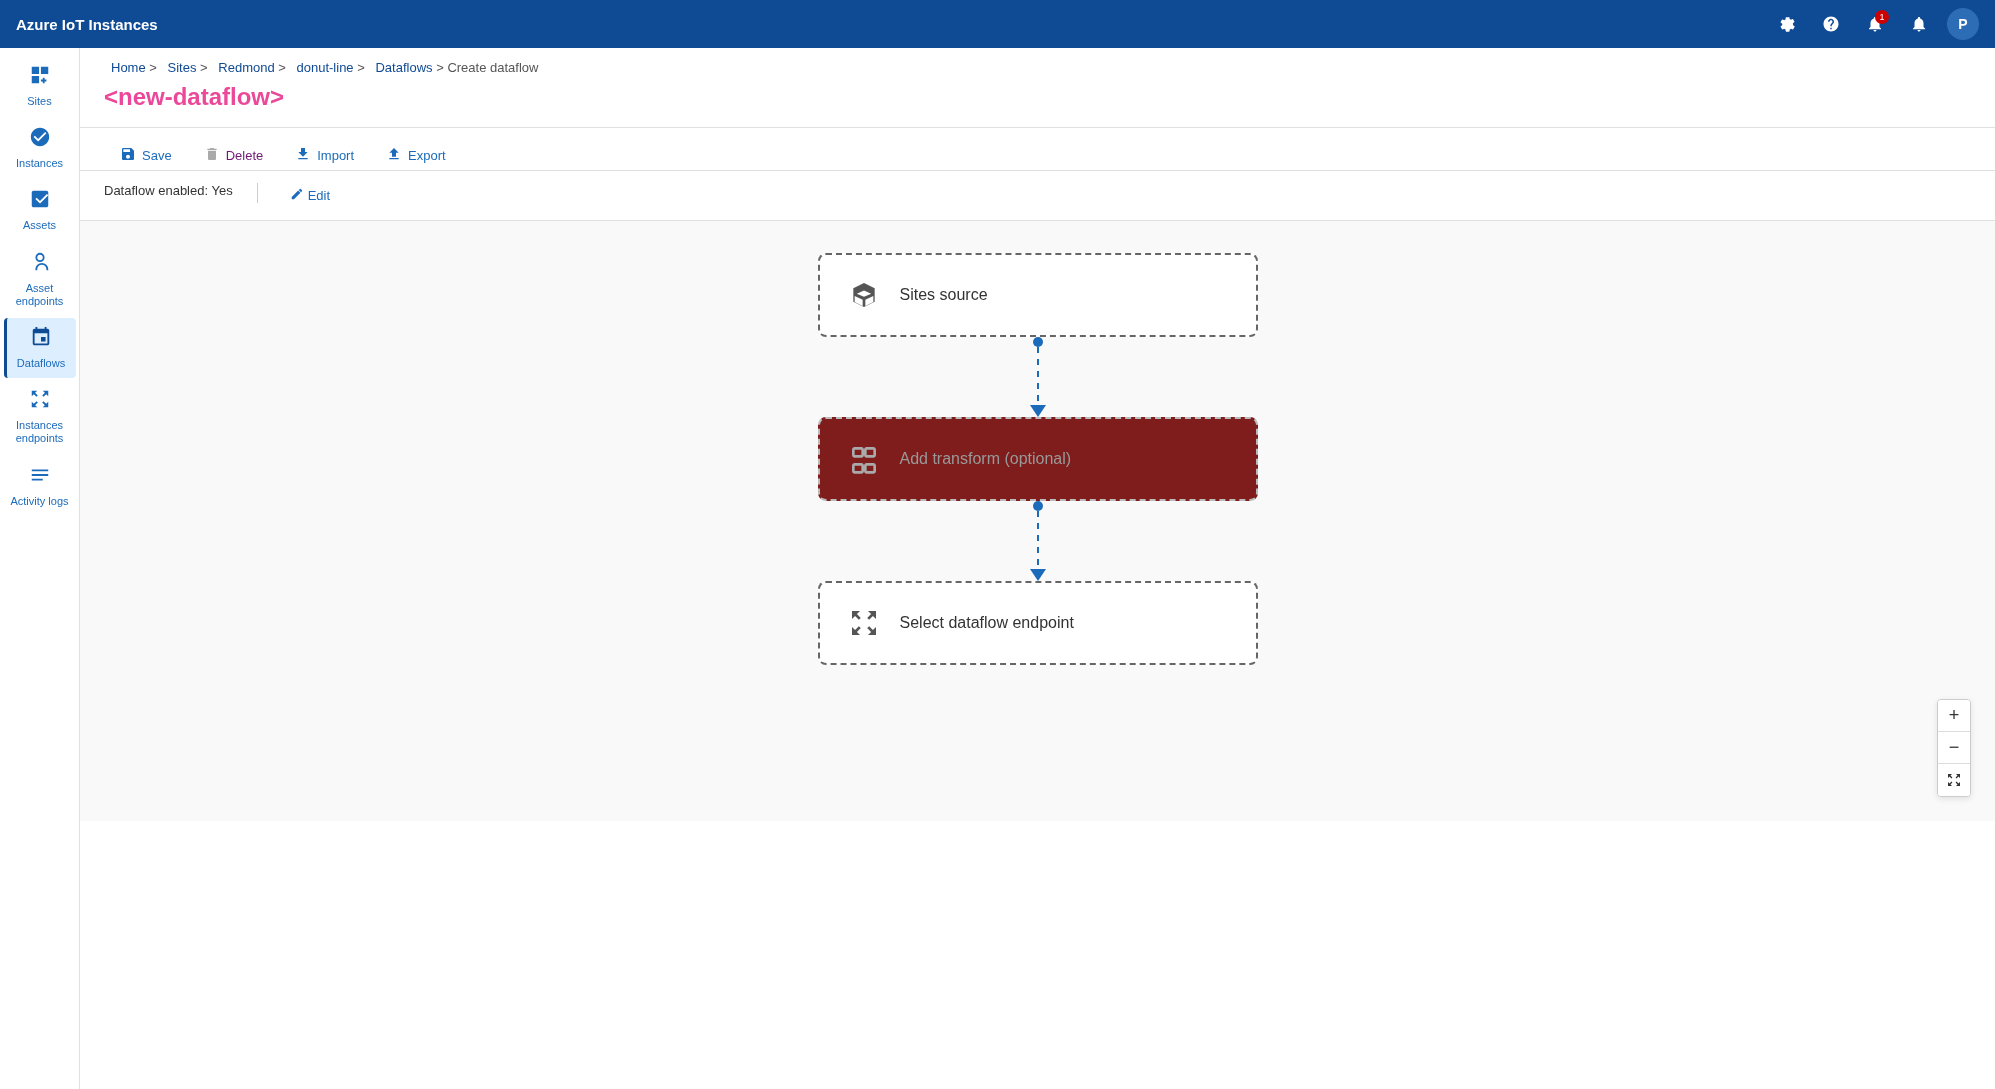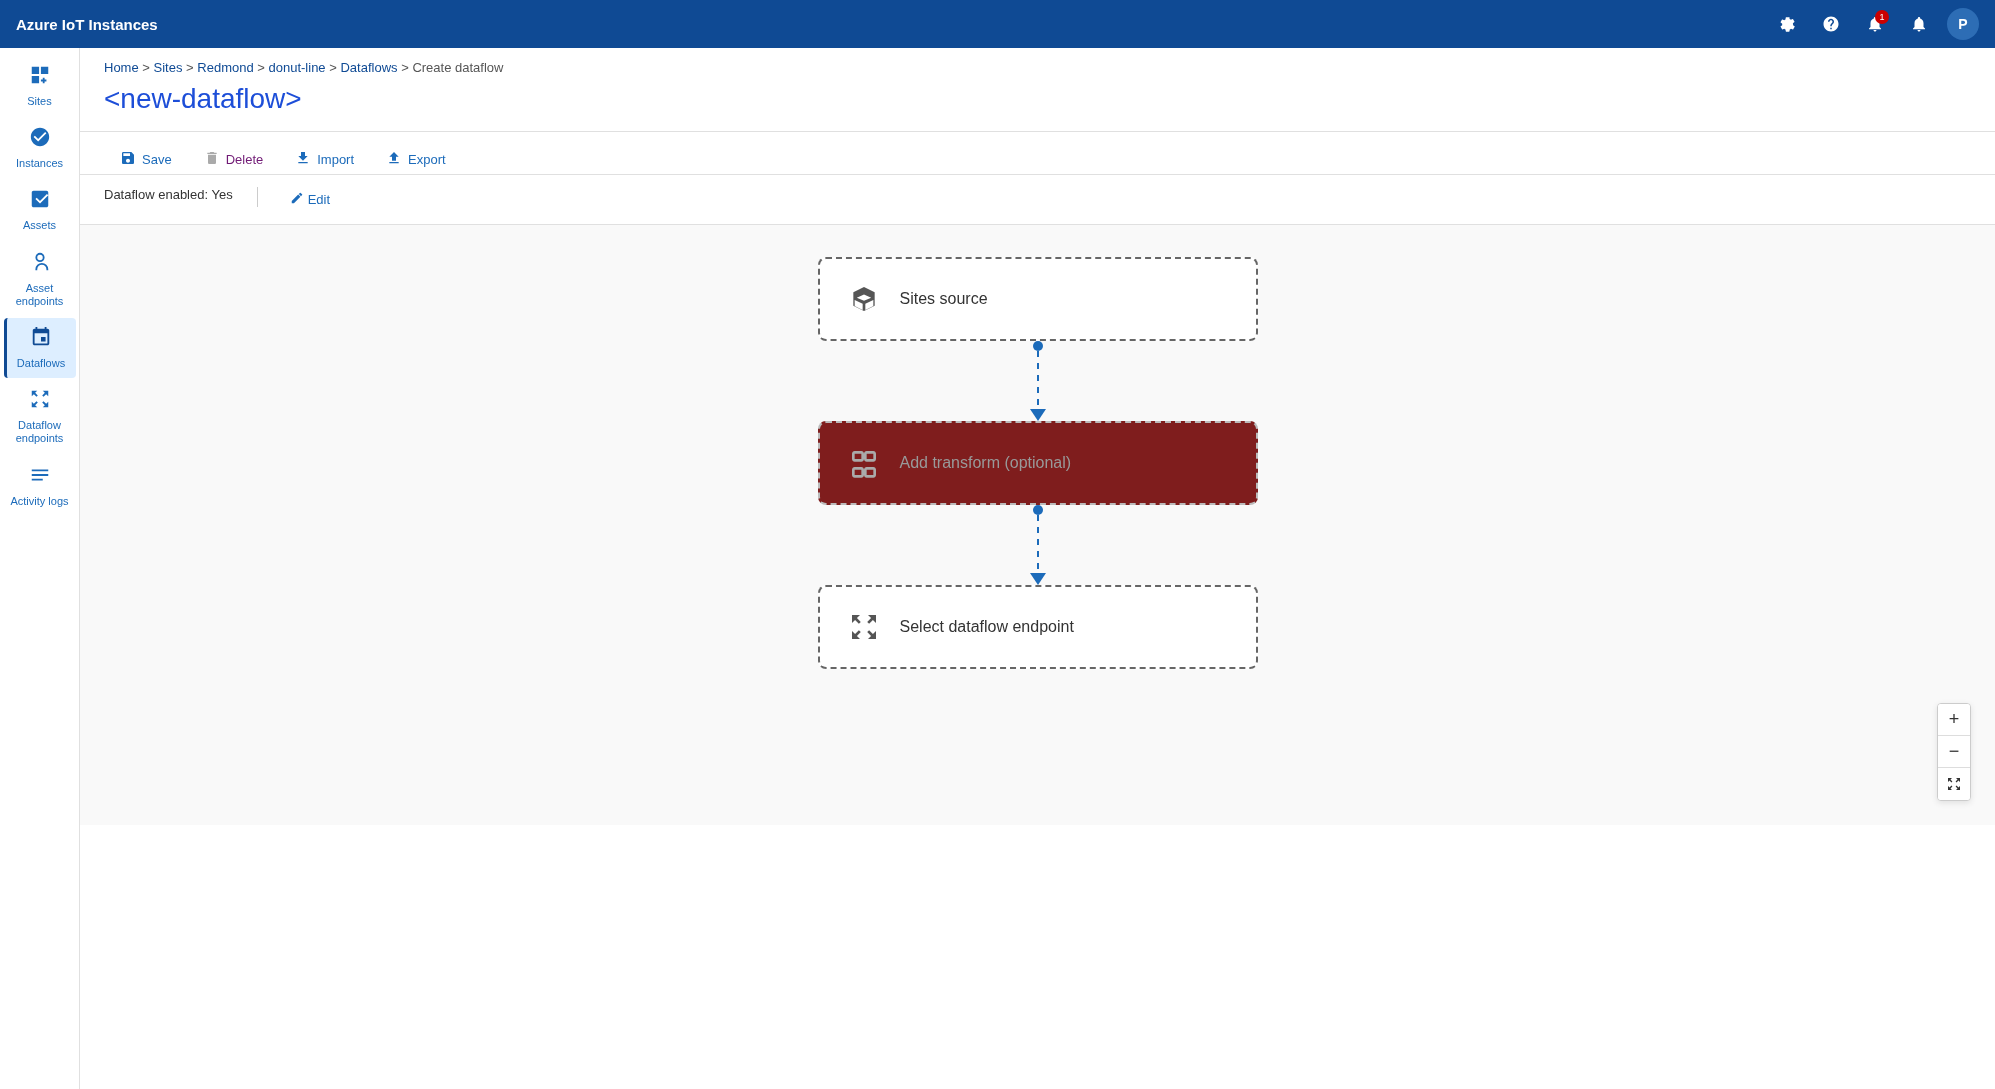"Home" .breadcrumb a { margin-left: none -> 7px }
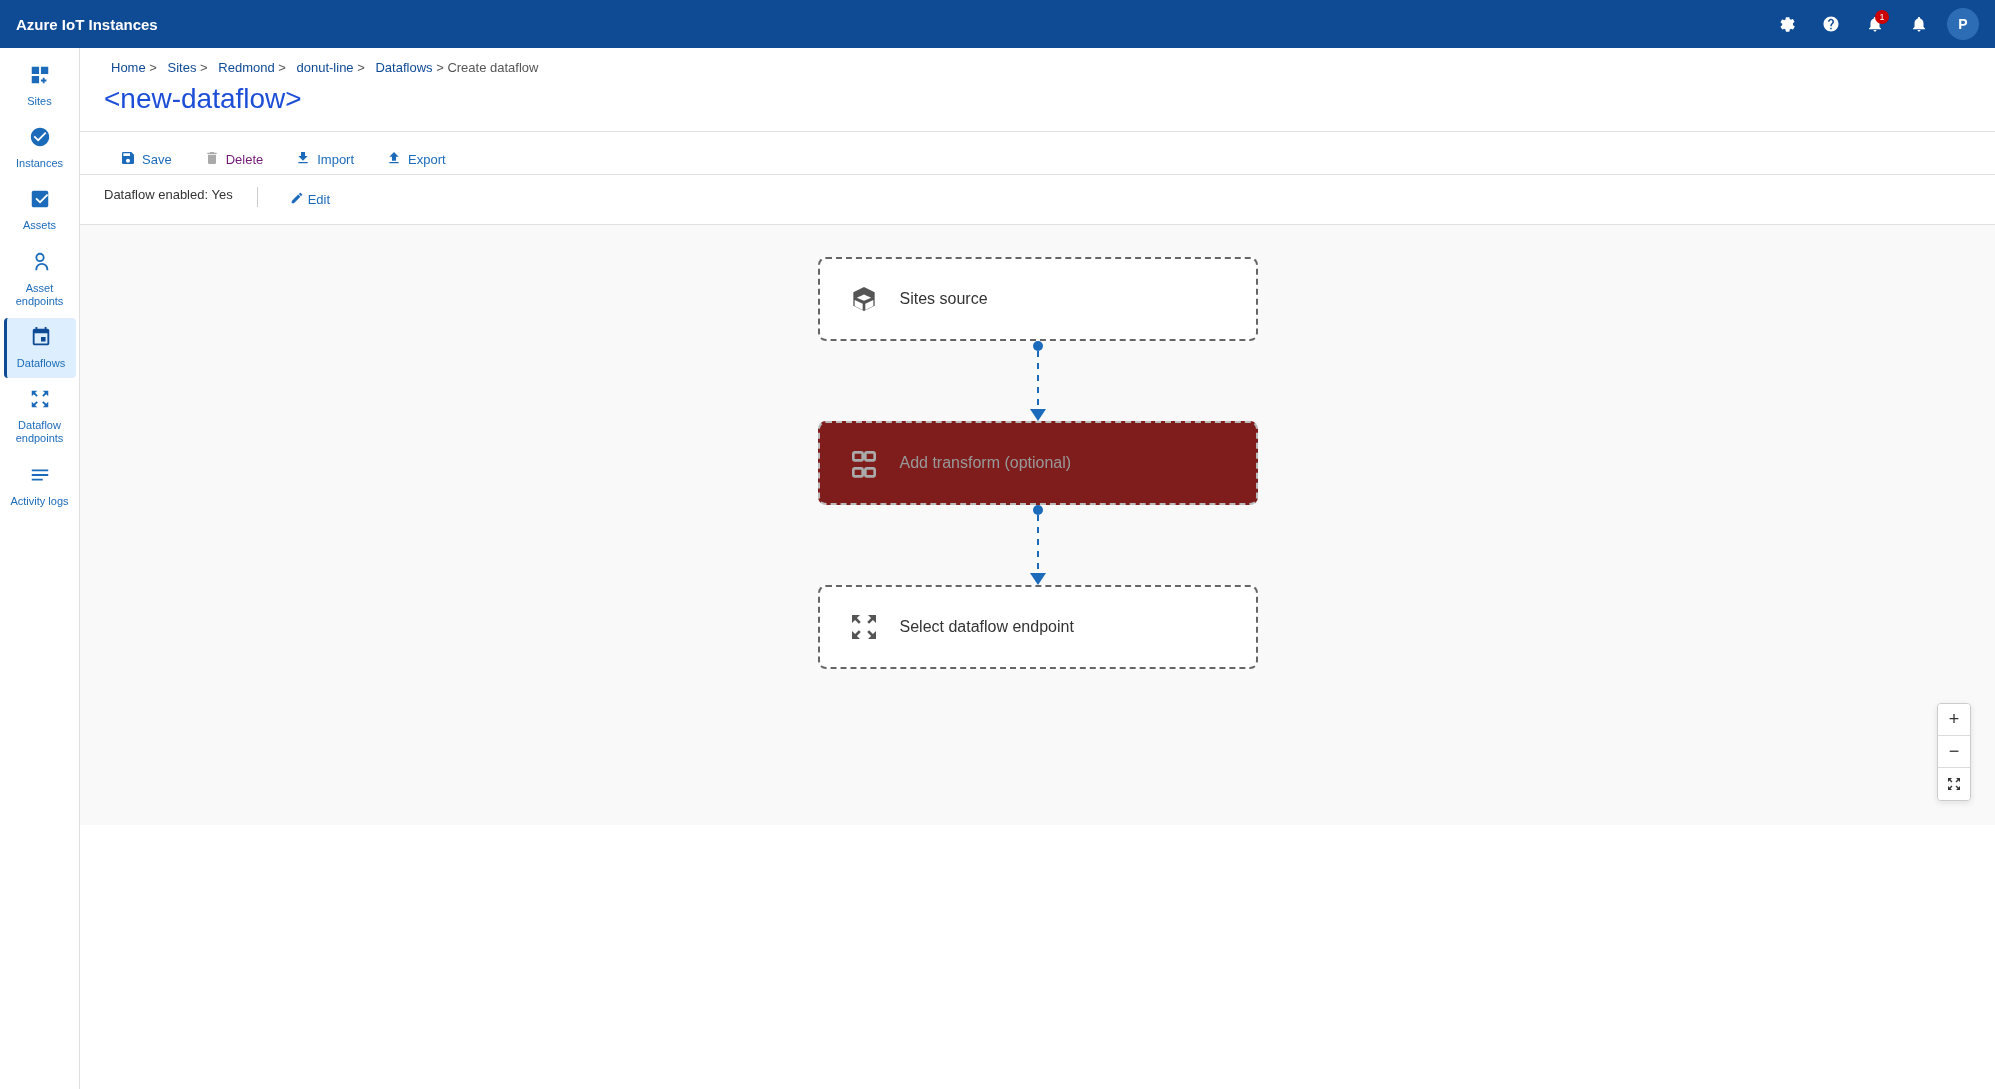"<new-dataflow>" .page-title { color: #1d4ed8 -> #ec4899; font-size: 28px -> 24px; font-weight: 400 -> 700 }
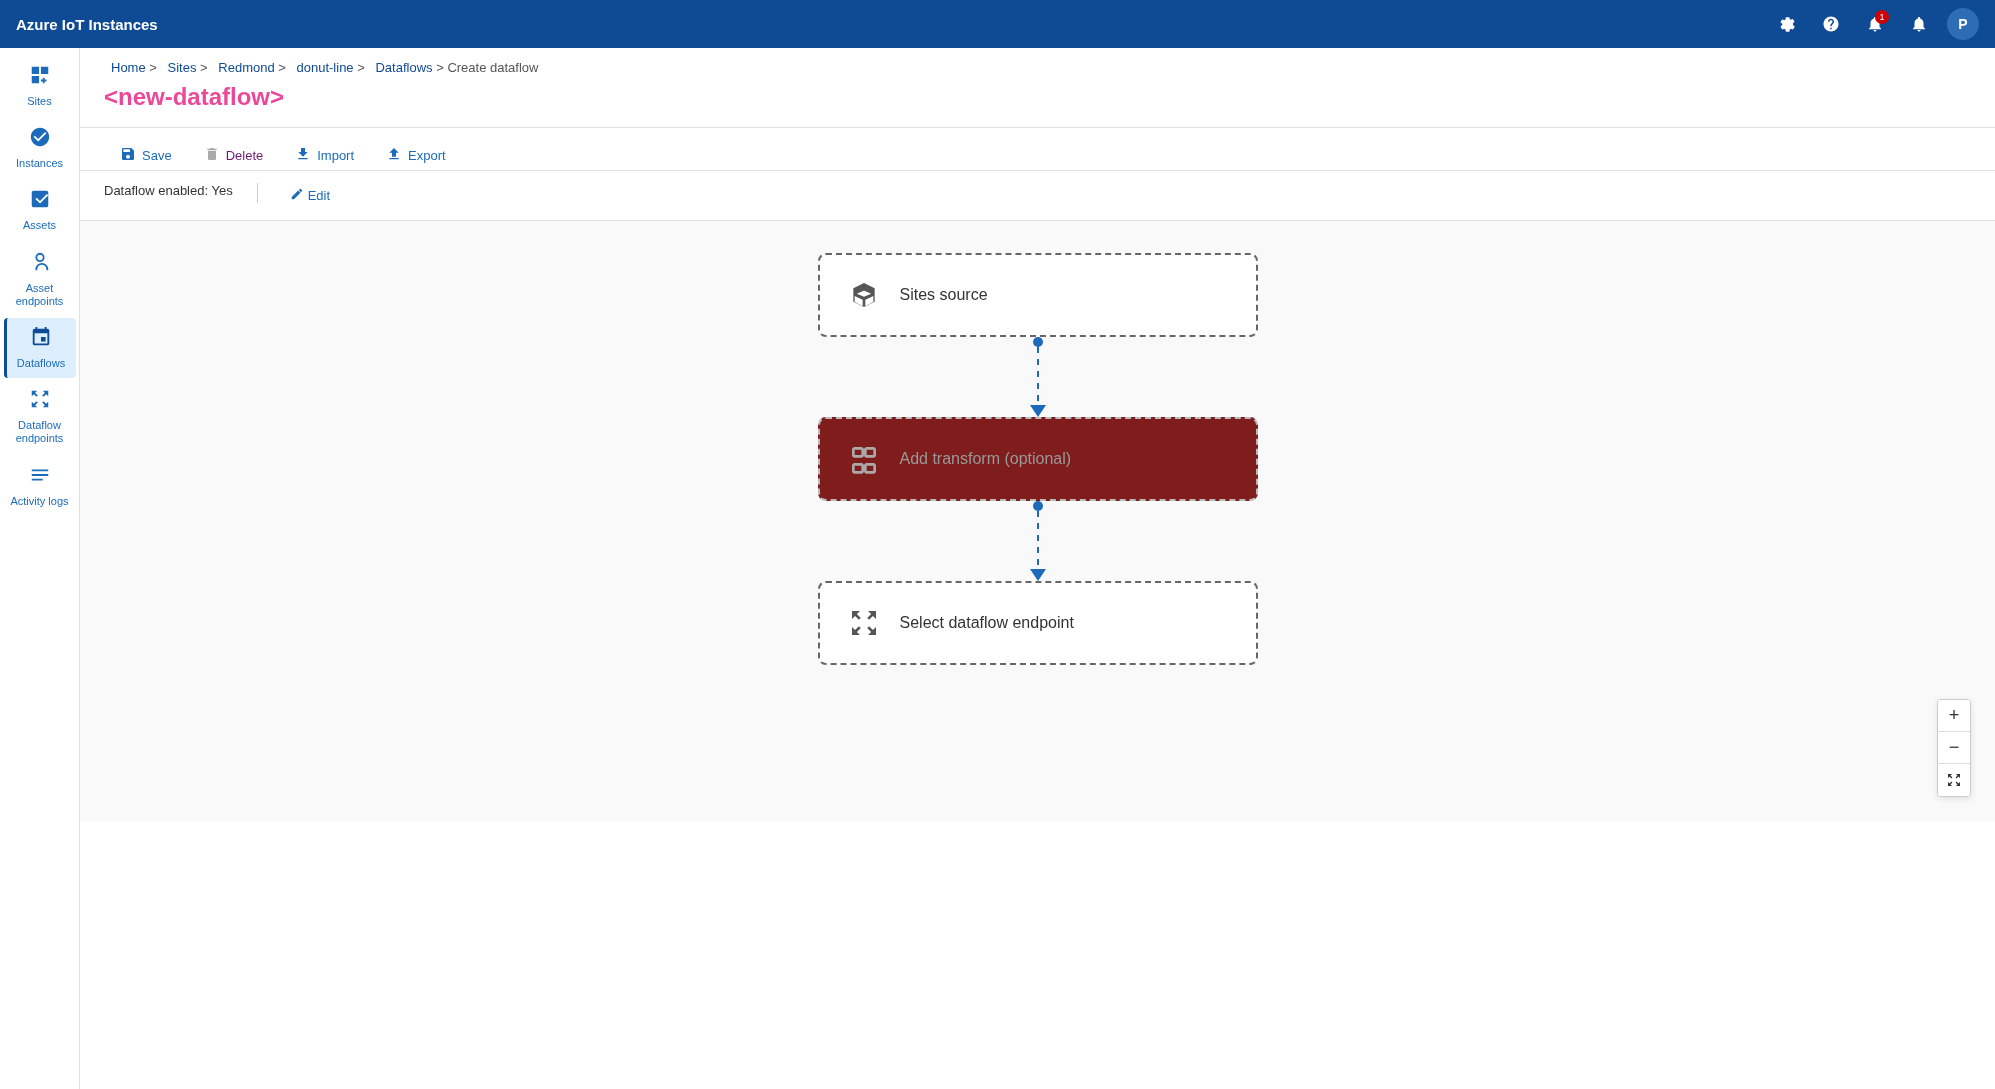"Dataflow endpoints" span.sidebar-label { text: Dataflow -> Instances }
